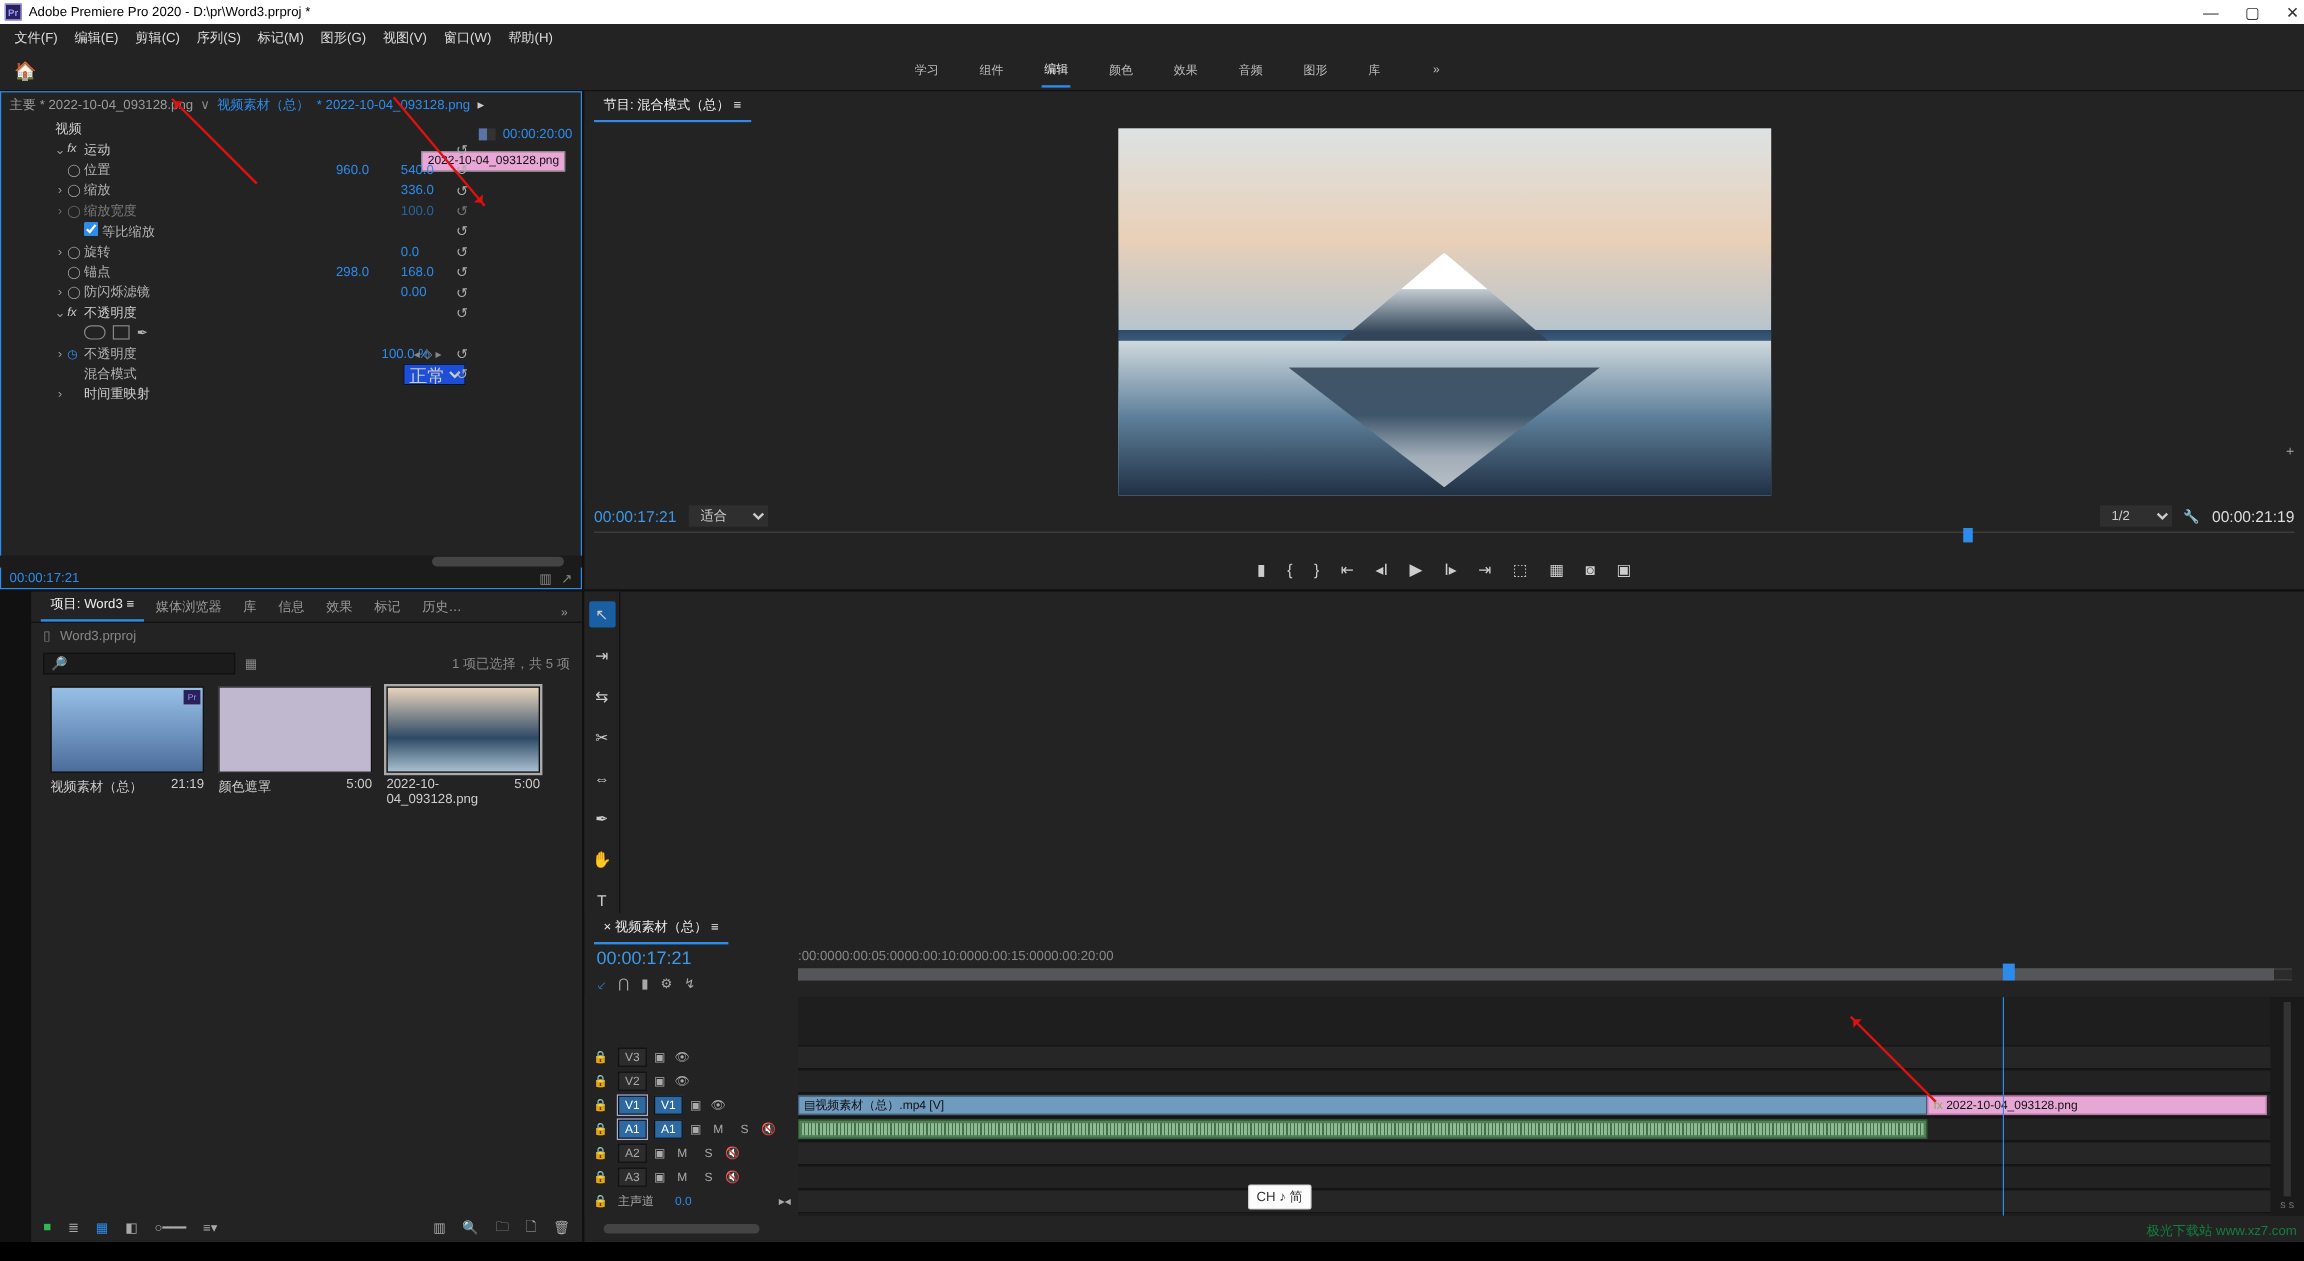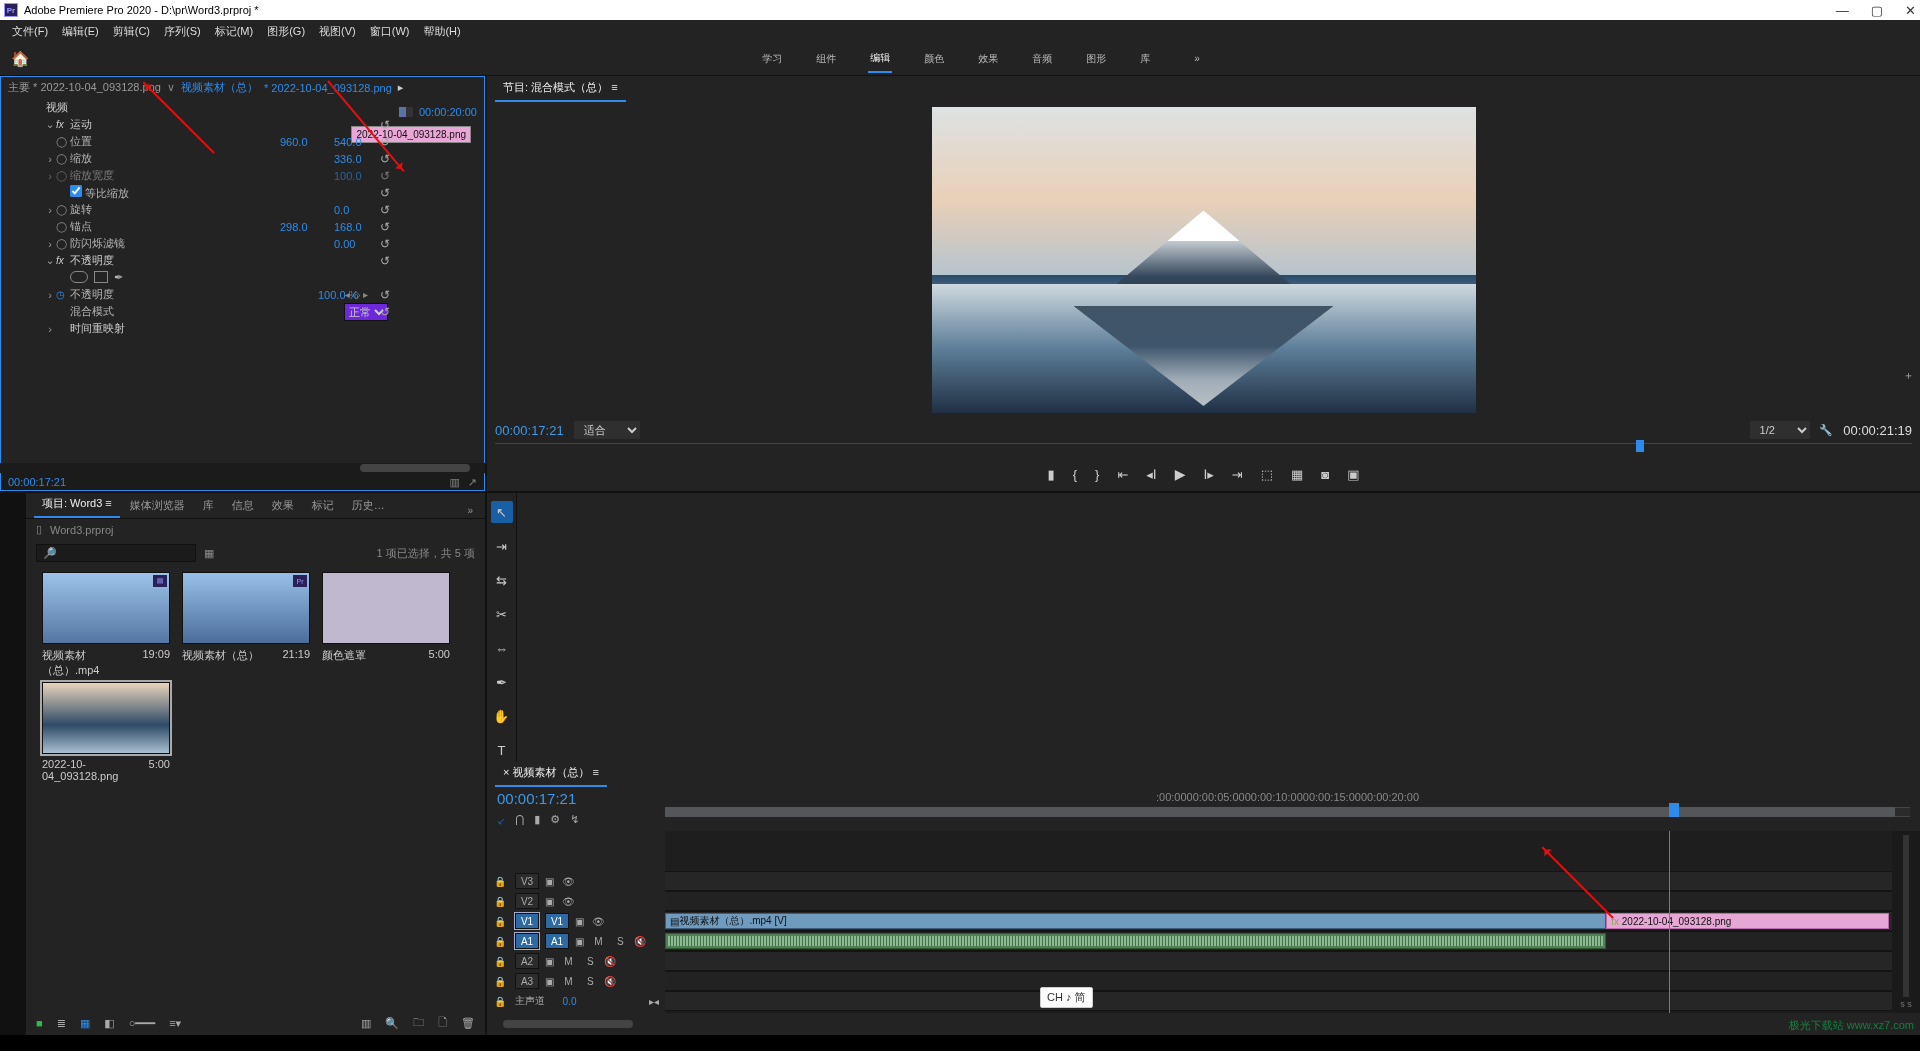"正常" select.mini { background: #6d28d9 -> #1d4ed8; font-size: 11px -> 15px }
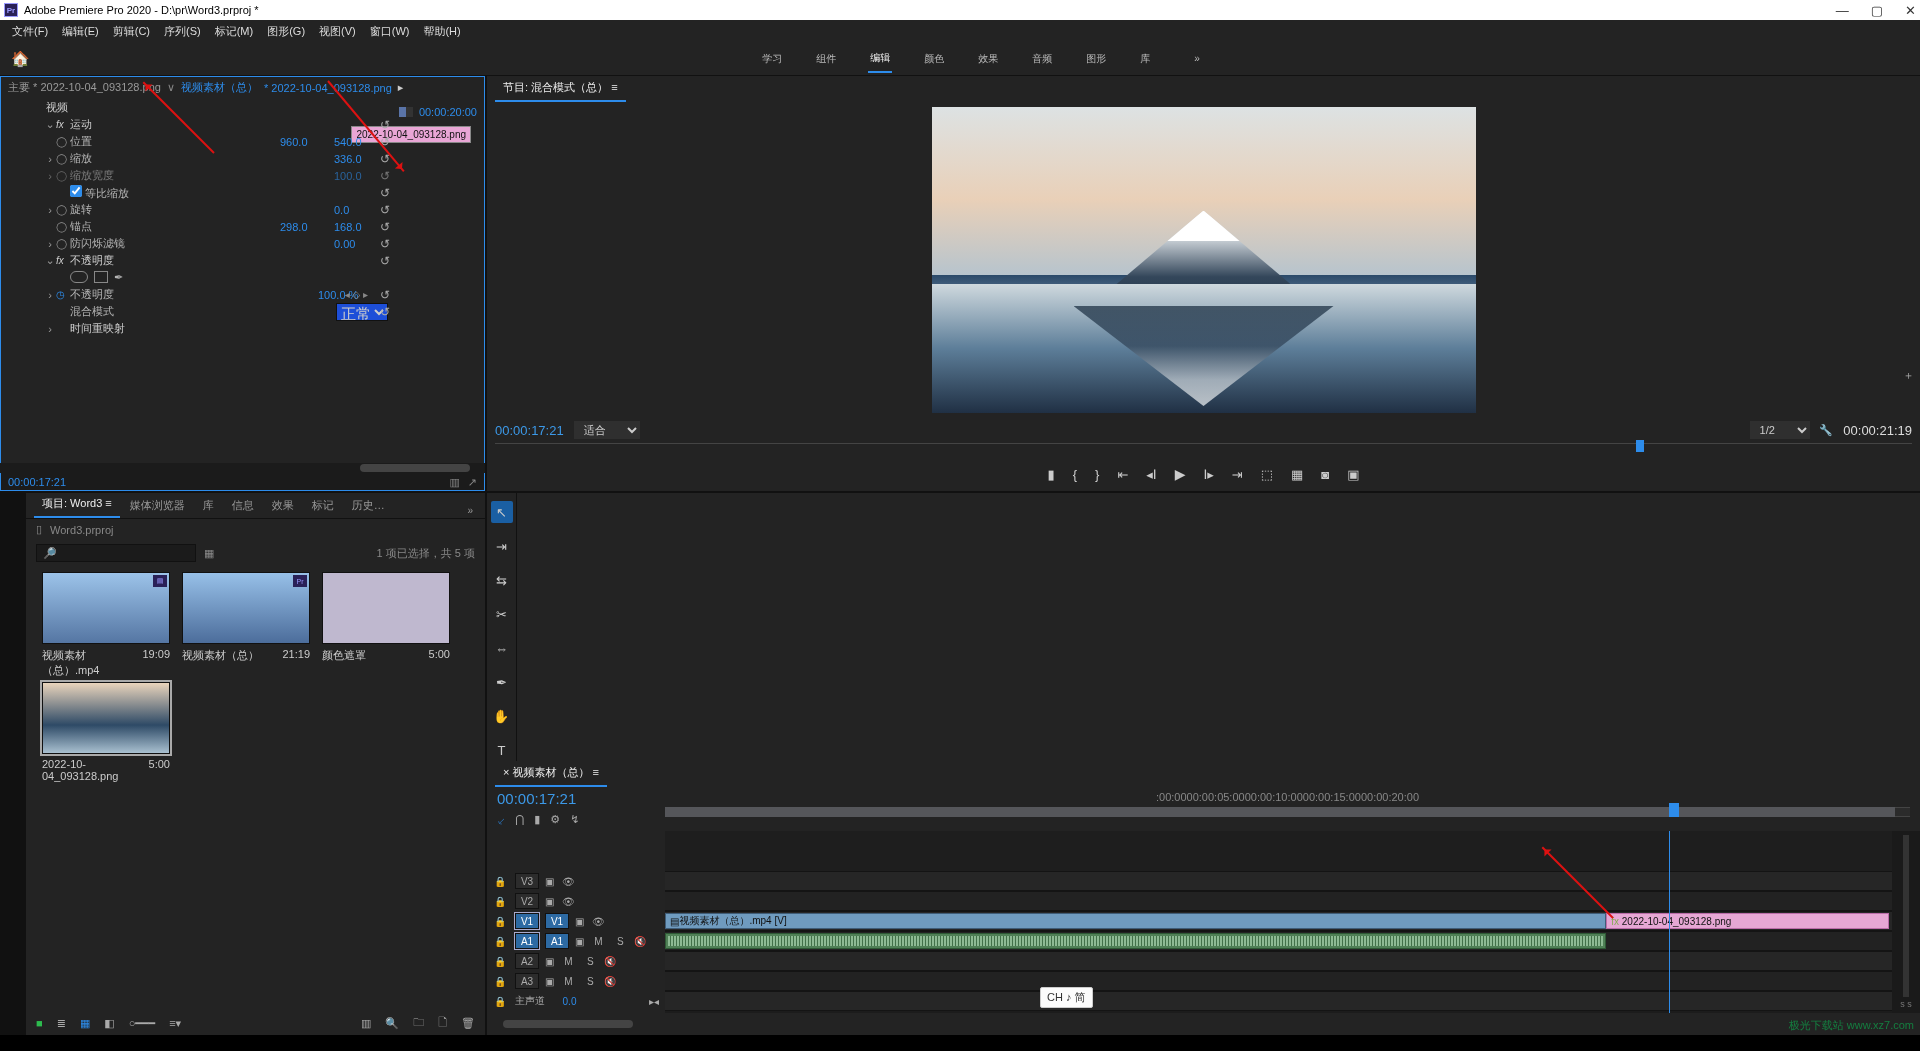"视频素材（总）.mp4" div.bin { html: <div> <div> <div>▤</div> </div> <div> <span>视频素材（总）.mp4</span> <span>19:09</span> </div> </div> -> none }
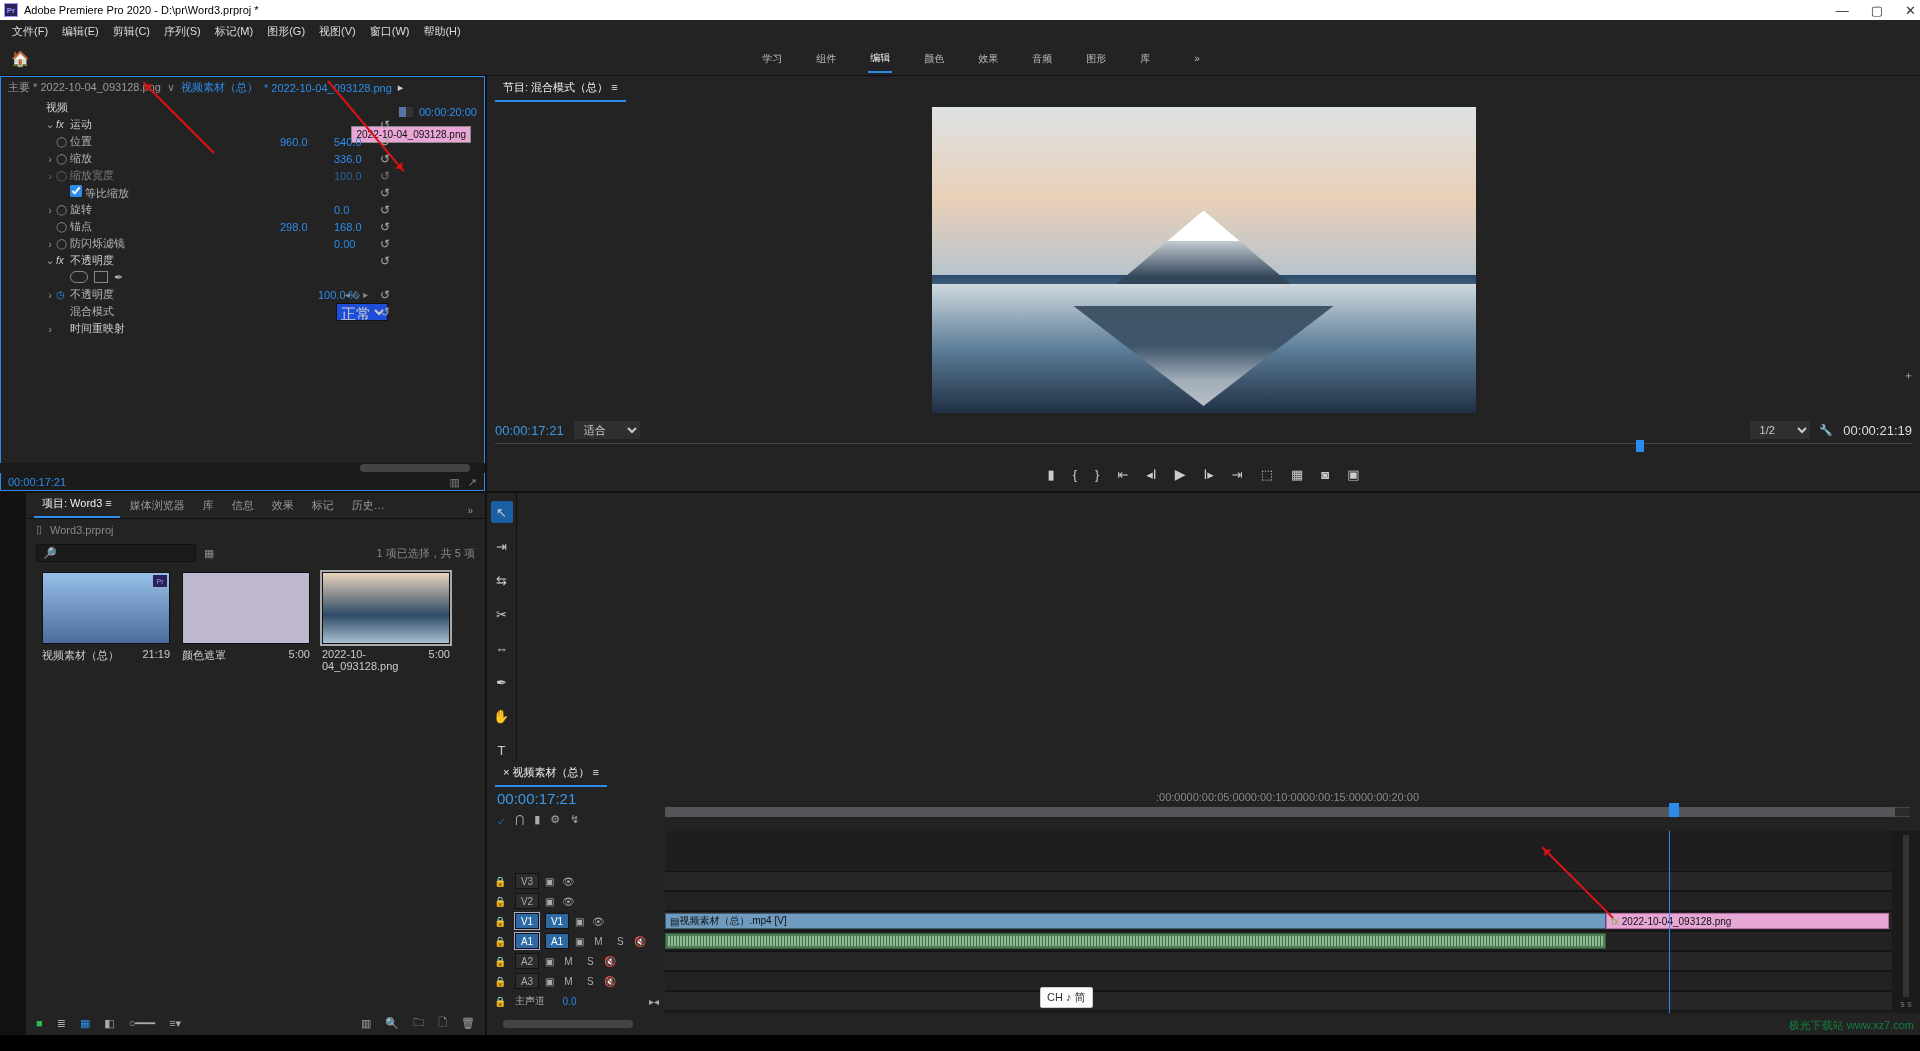":00:00" .tl-head .ruler .marks { justify-content: center -> flex-start }
